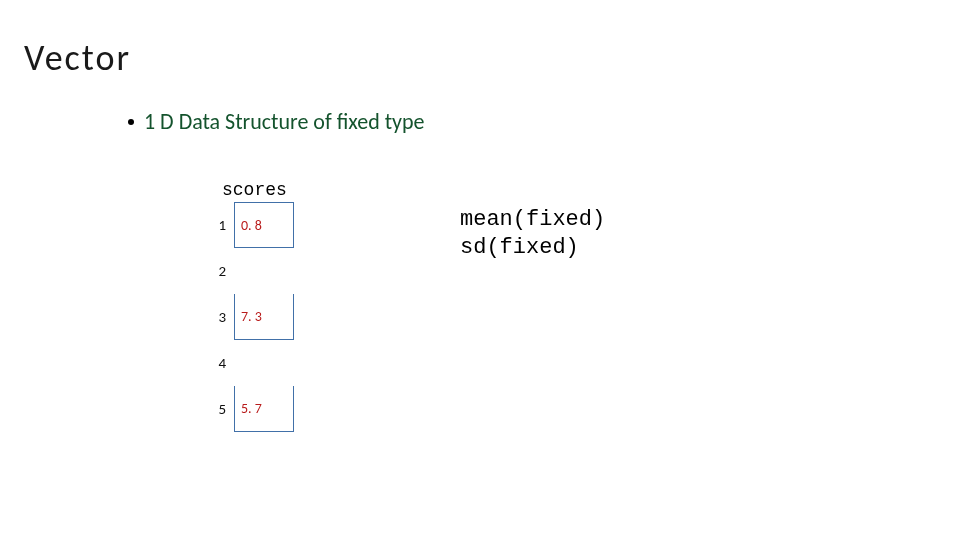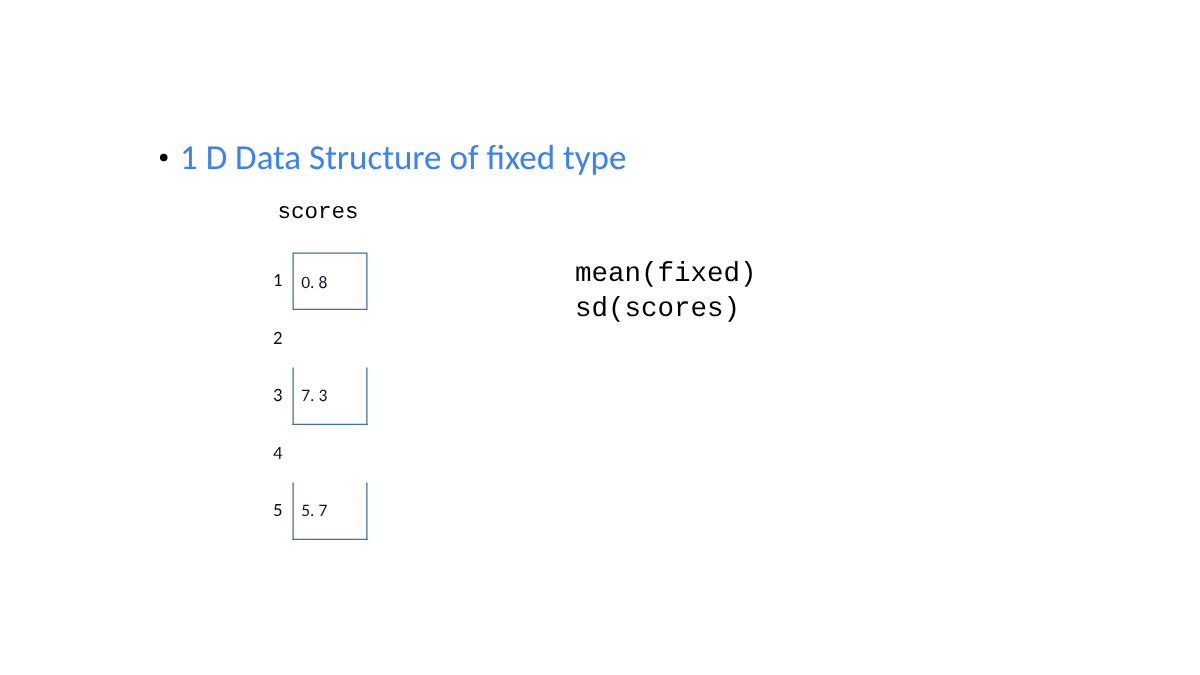"Vector" div.title { html: none -> <div>Vector</div> }
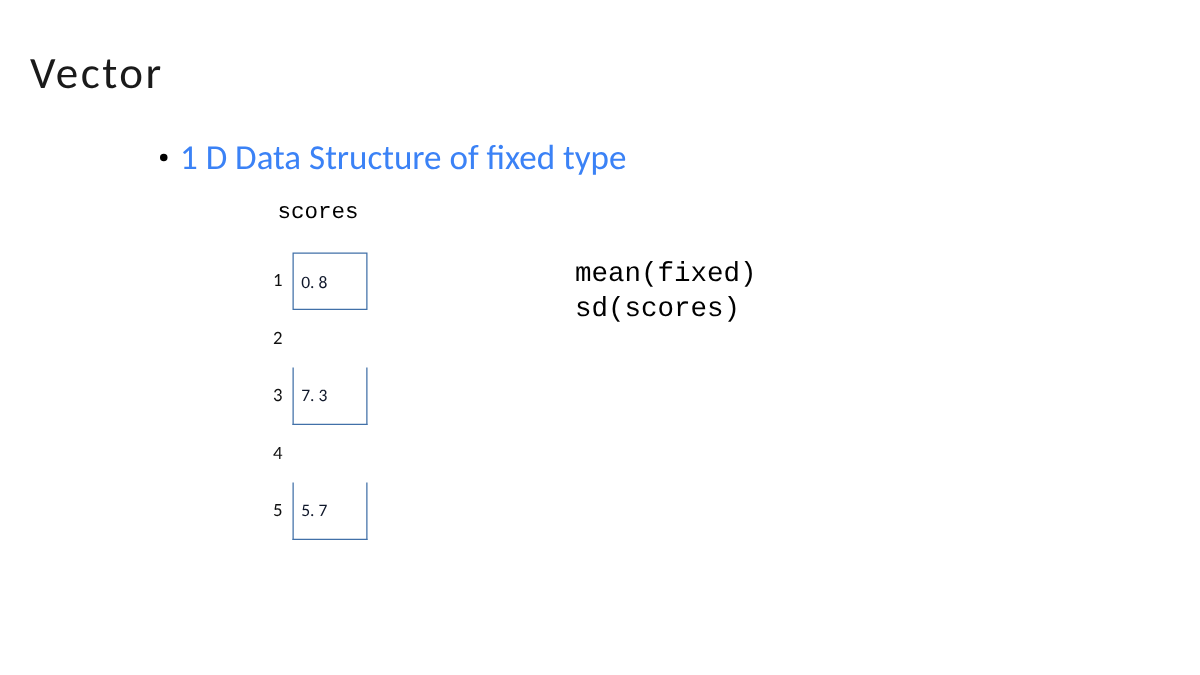"1 D Data Structure of" .bullet { color: #3b82f6 -> #14532d; font-size: 28px -> 22px }
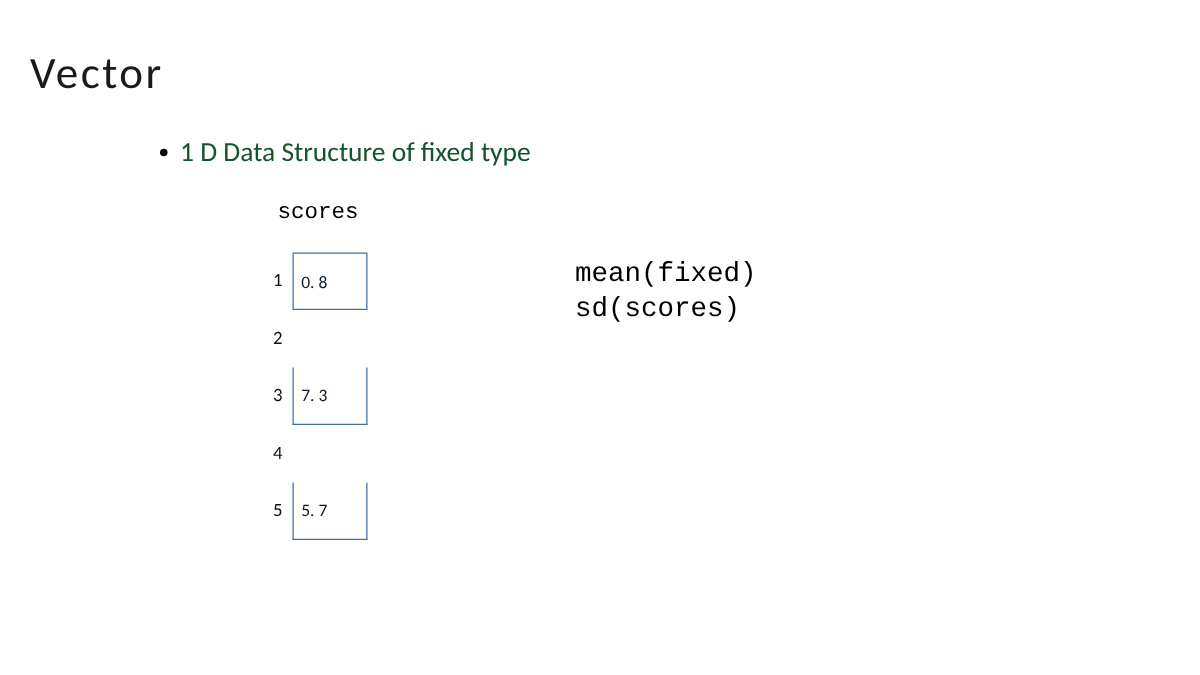"scores" .vector-label { top: 160px -> 180px }
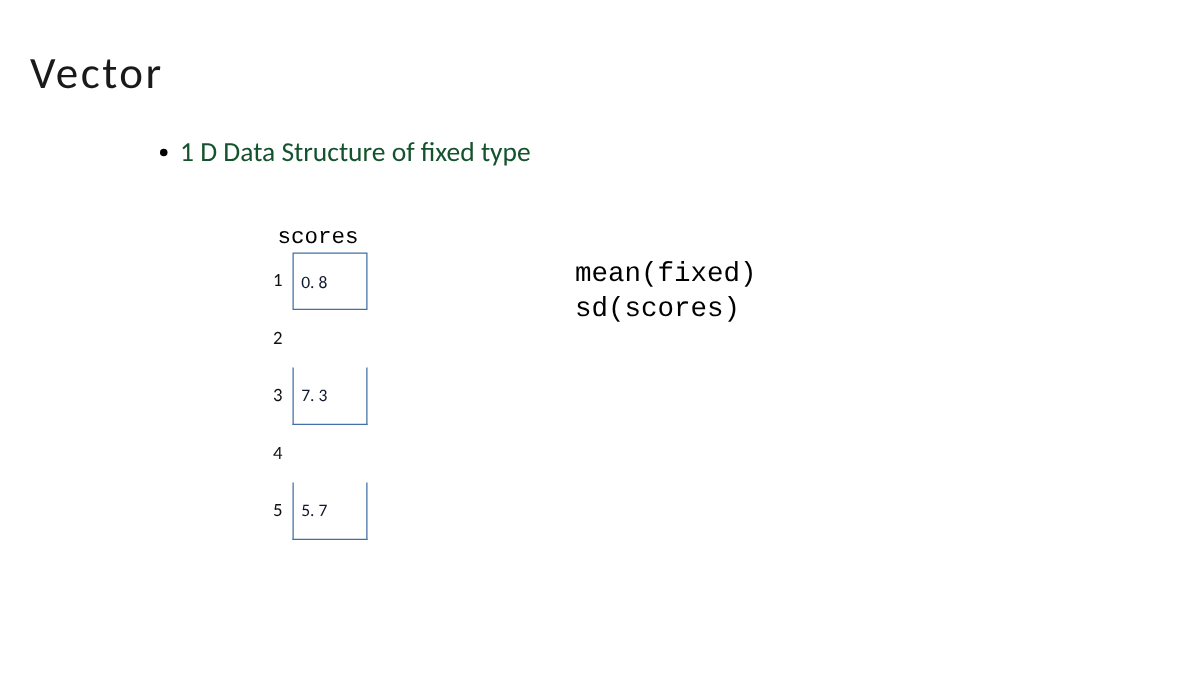"0. 8" .vcell { color: #0f172a -> #b91c1c }
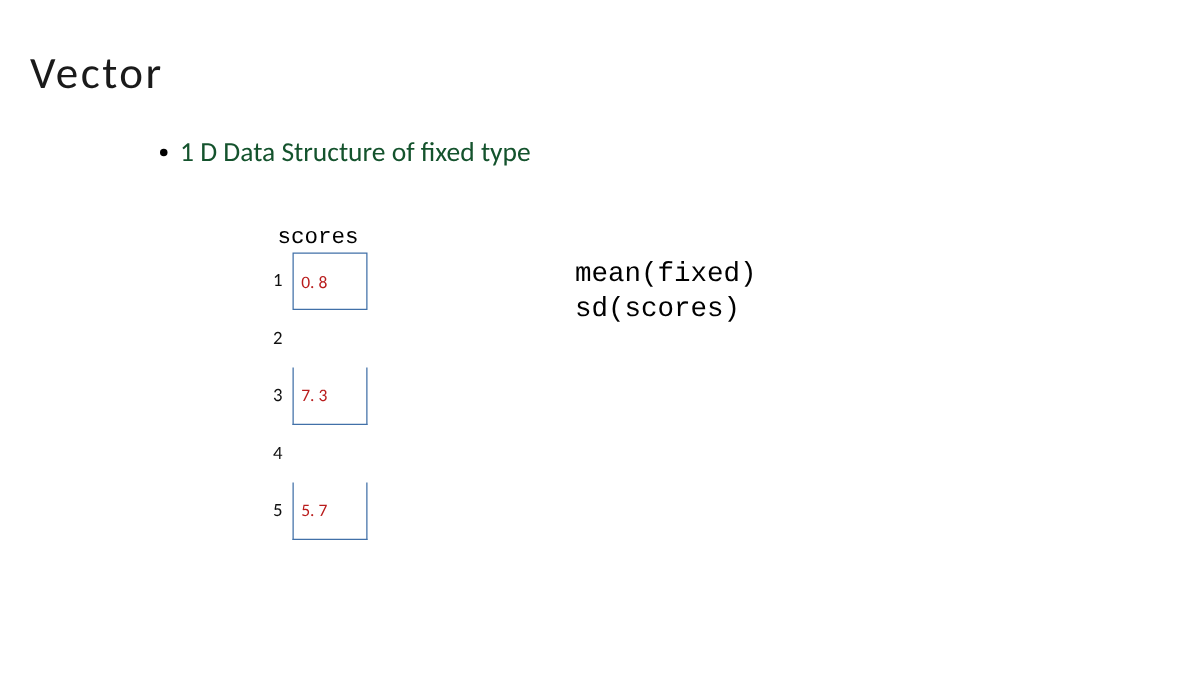"sd(scores)" span { text: scores -> fixed }
